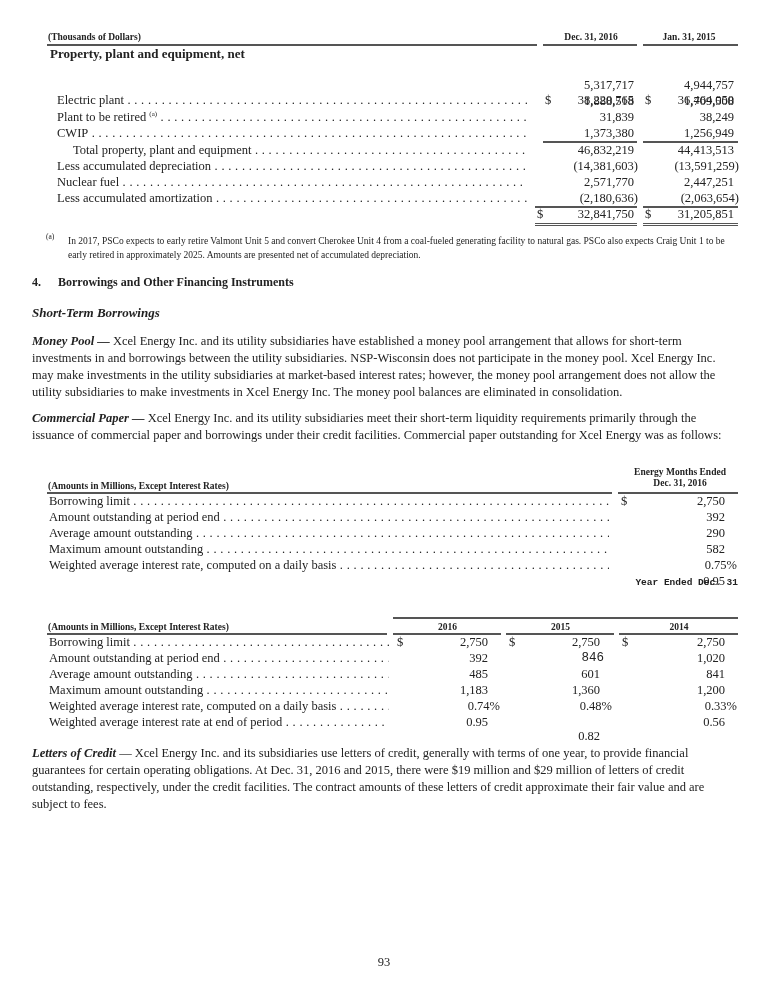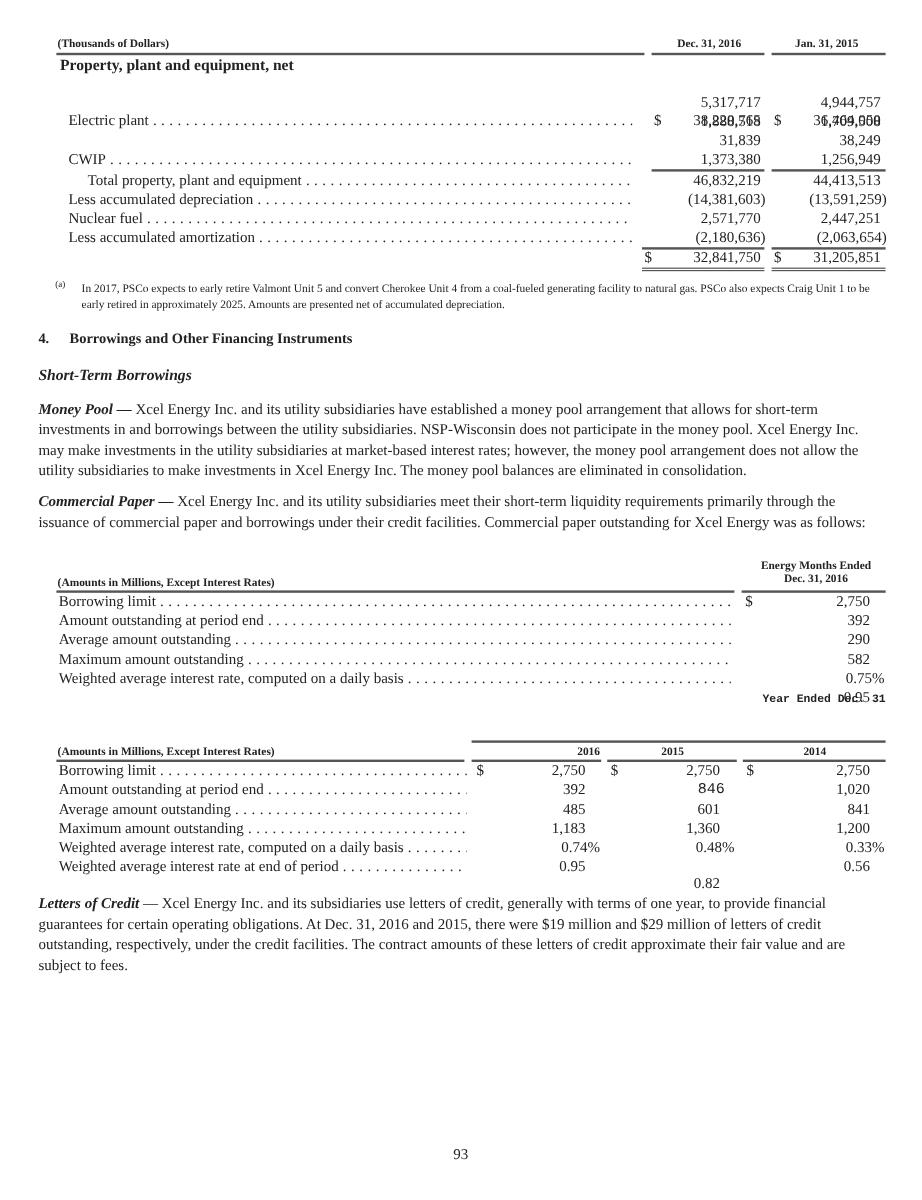"Plant to be retired (a)" span.lbl { html: none -> <span><span>Plant to be retired</span> <sup>(a)</sup></span> }
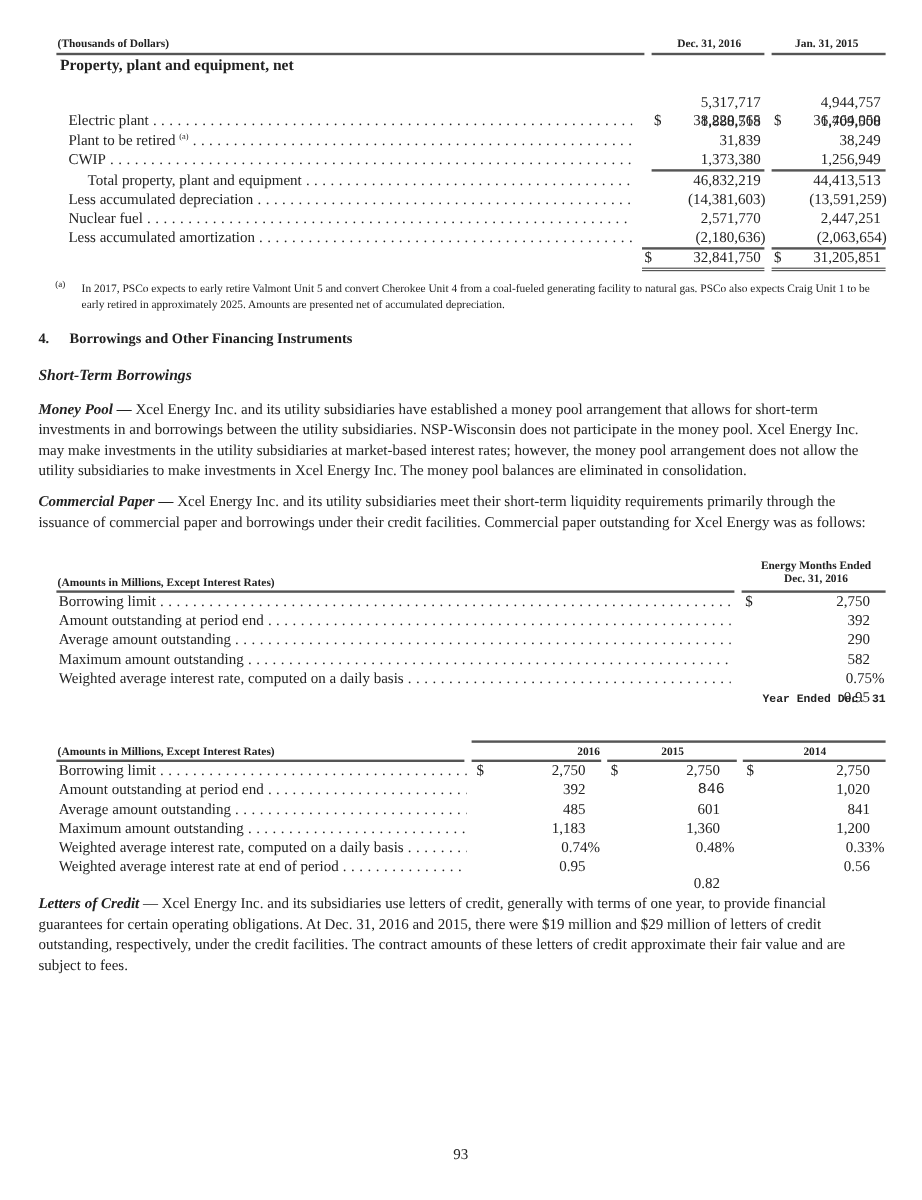"2016" div.abs { text-align: right -> center }
